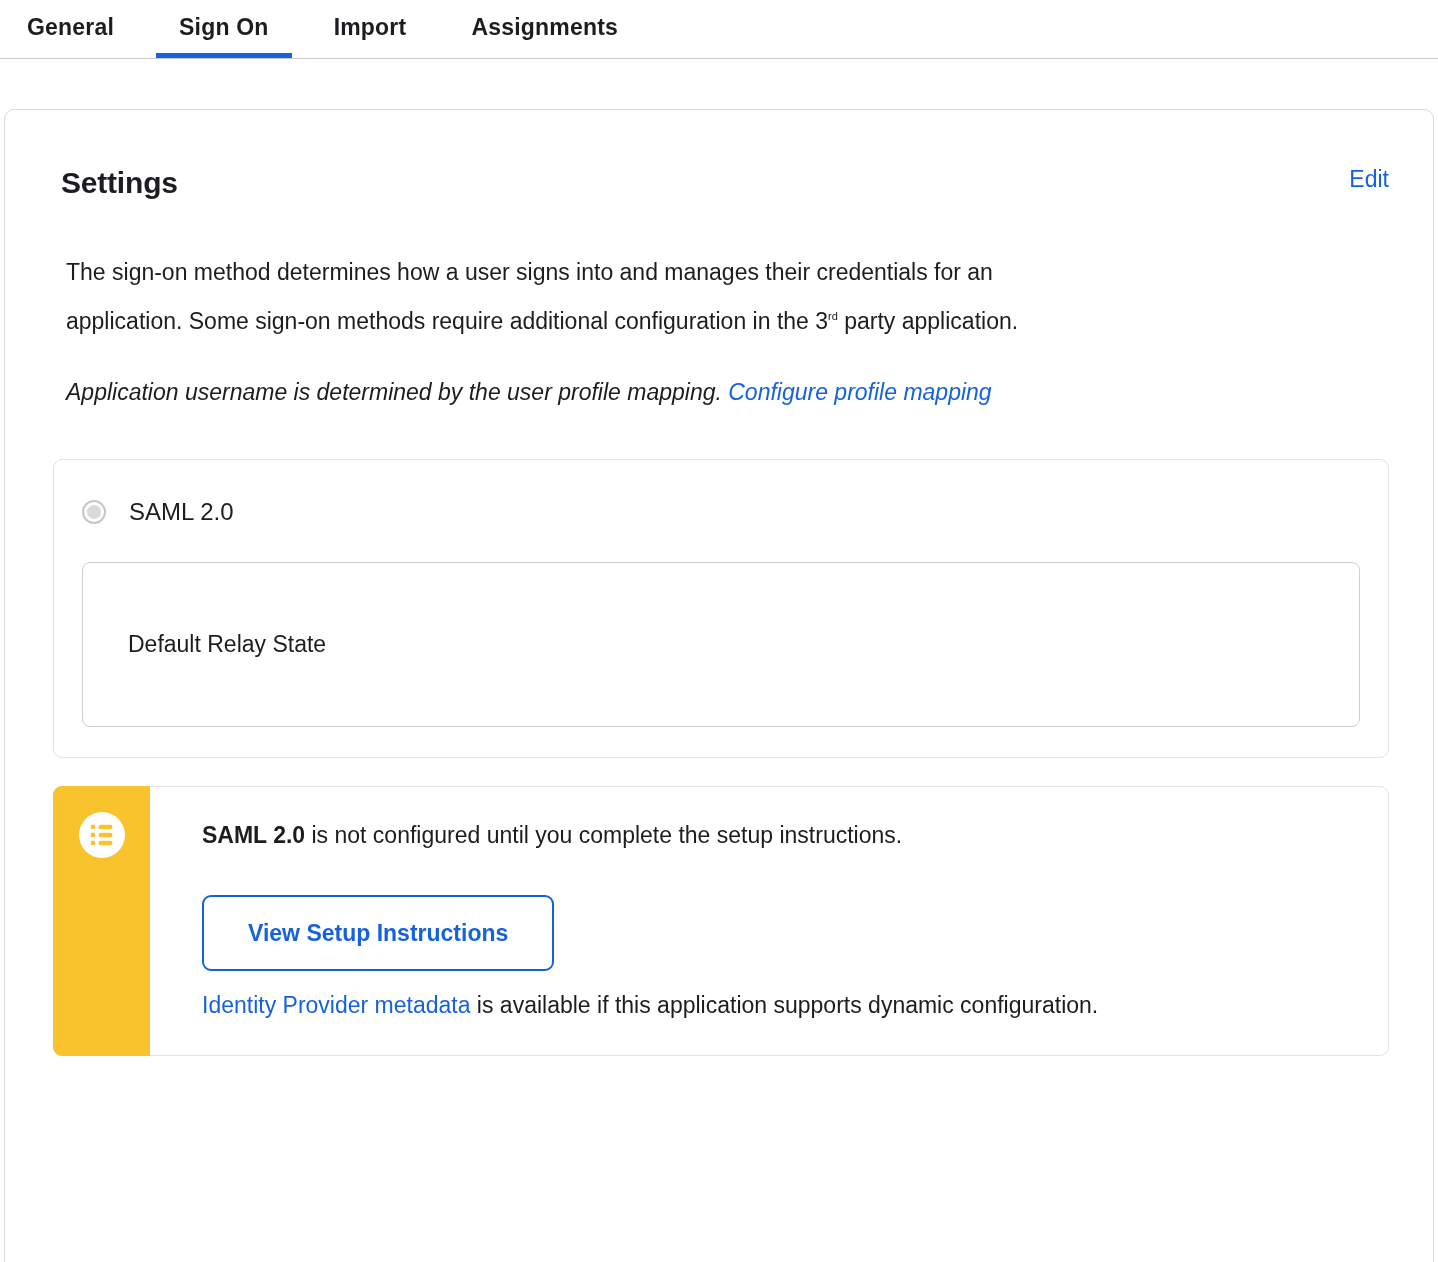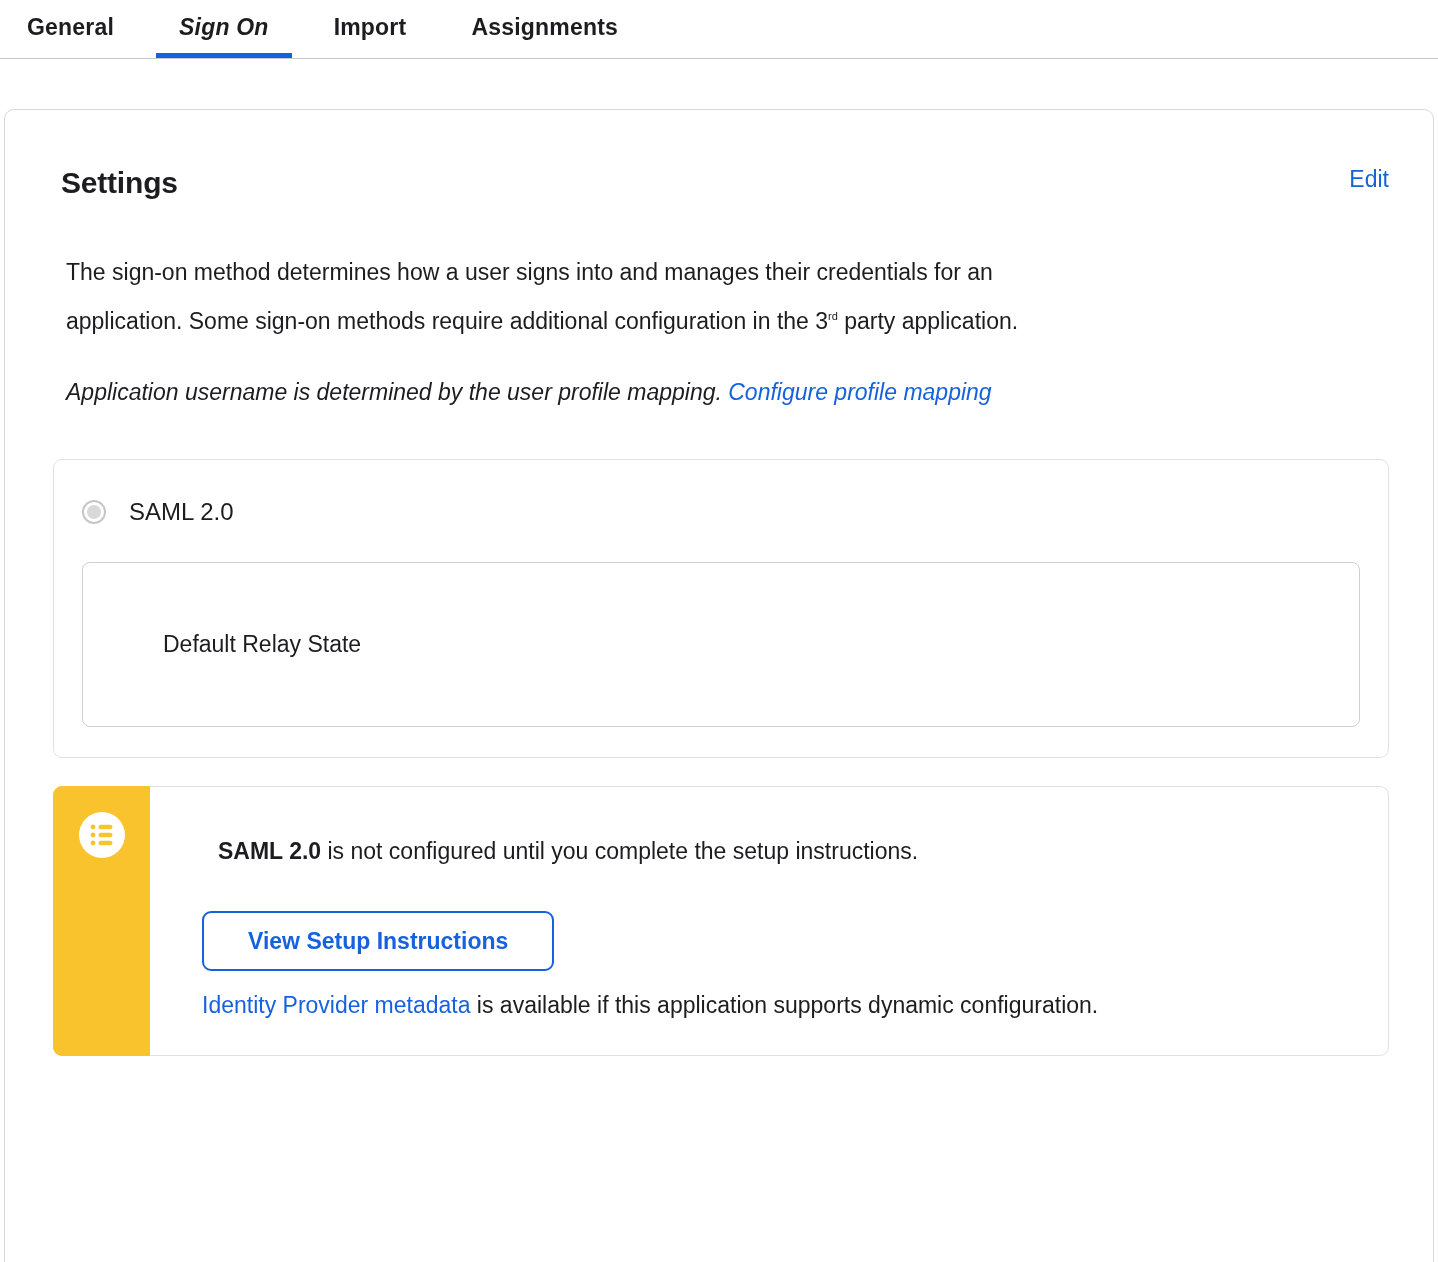"Sign On" .tab.active { font-style: italic -> none }
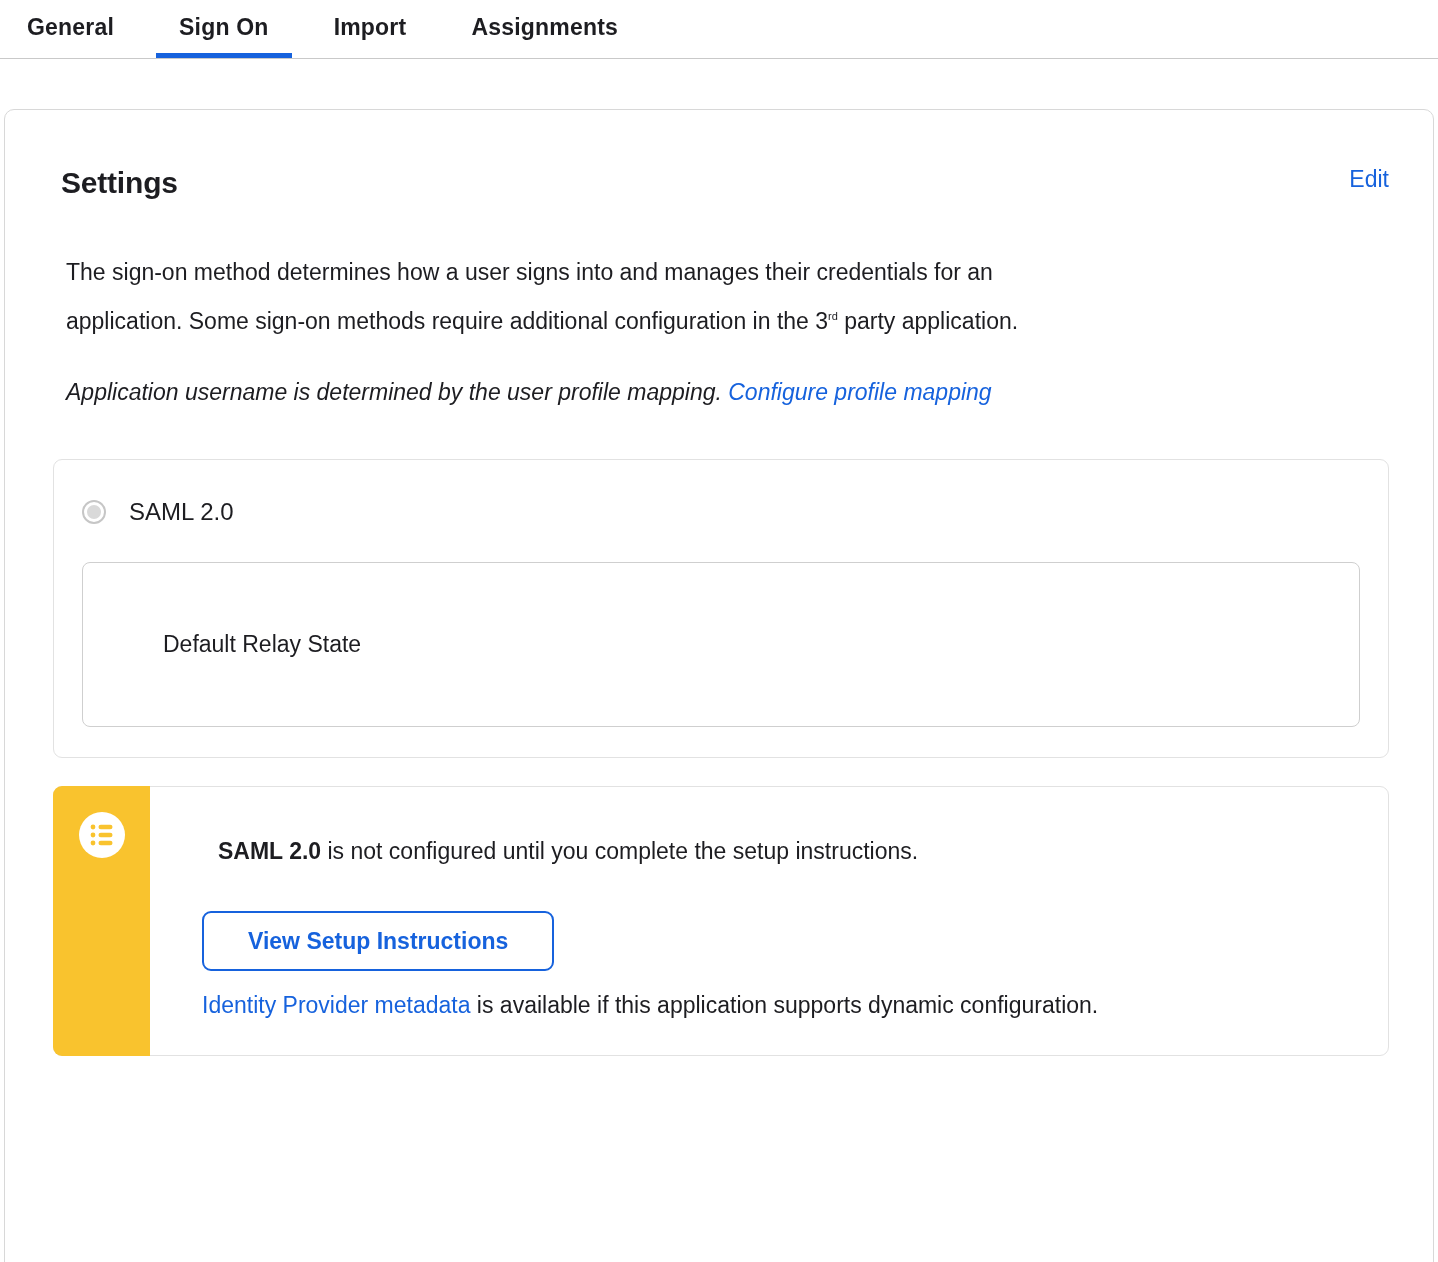"Default Relay State" .field-box { padding-left: 80px -> 45px }
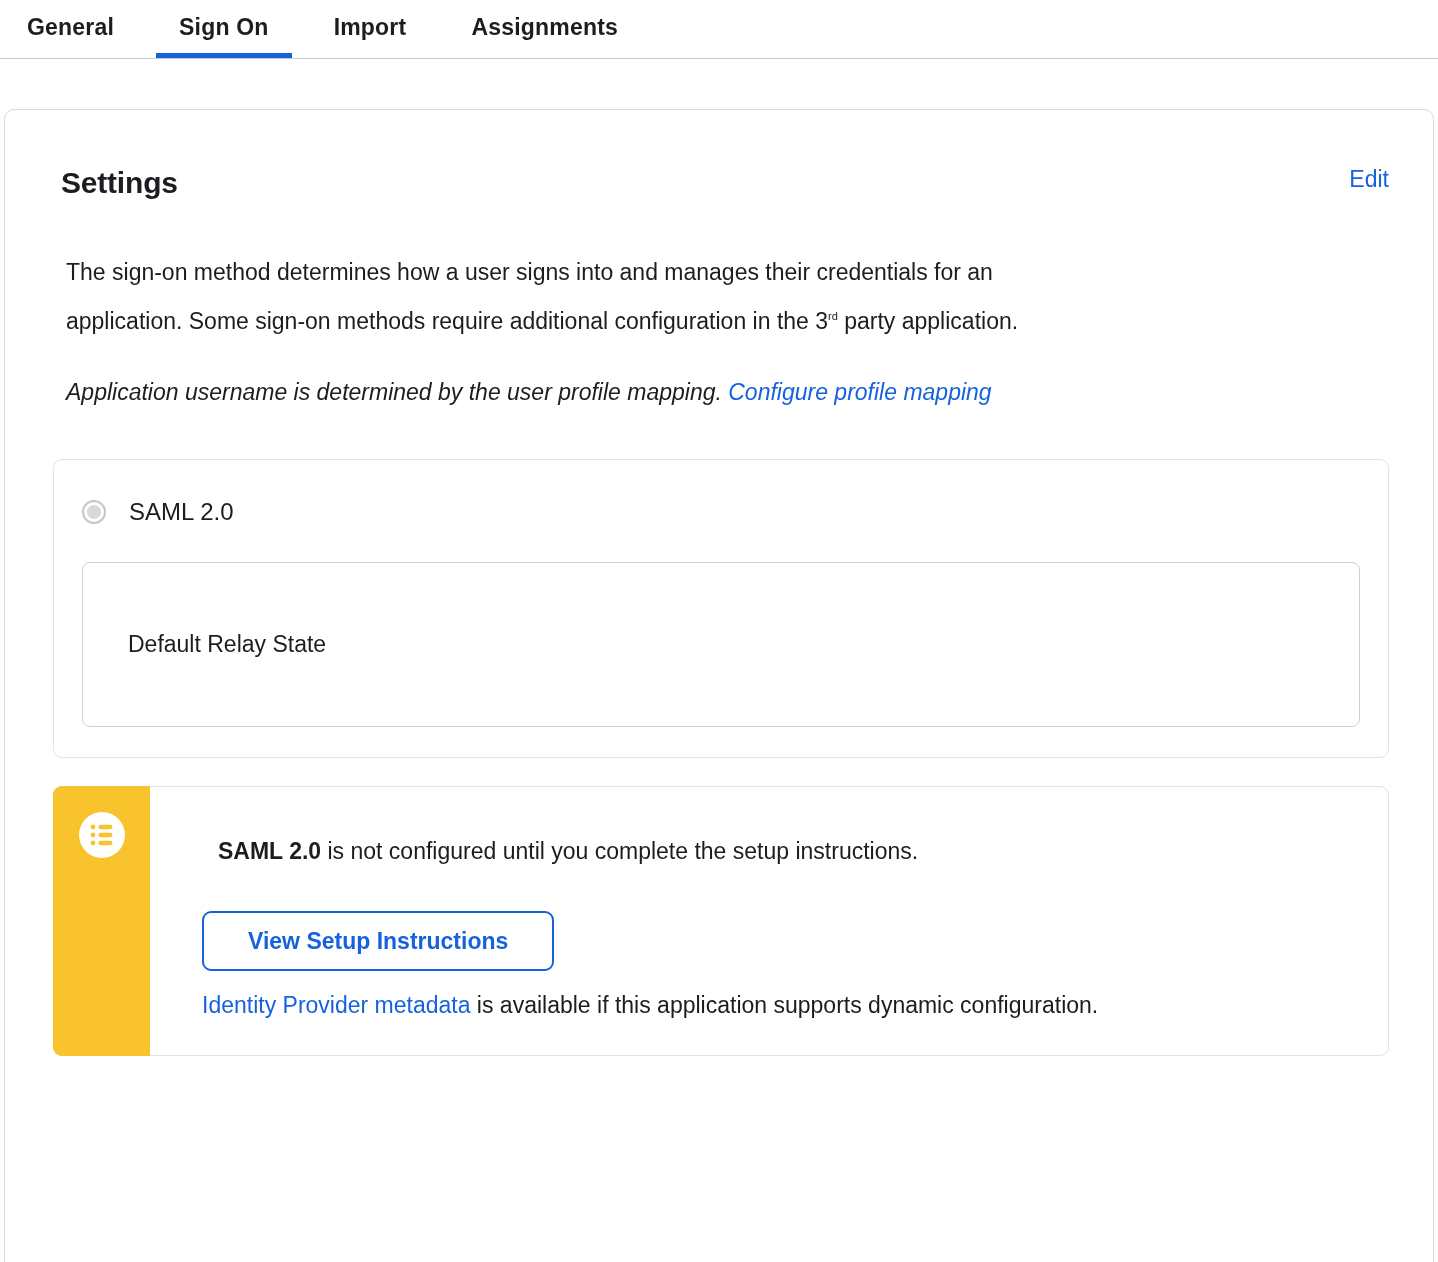"SAML 2.0 is not configured" .callout-msg { margin: 16px -> 0 }
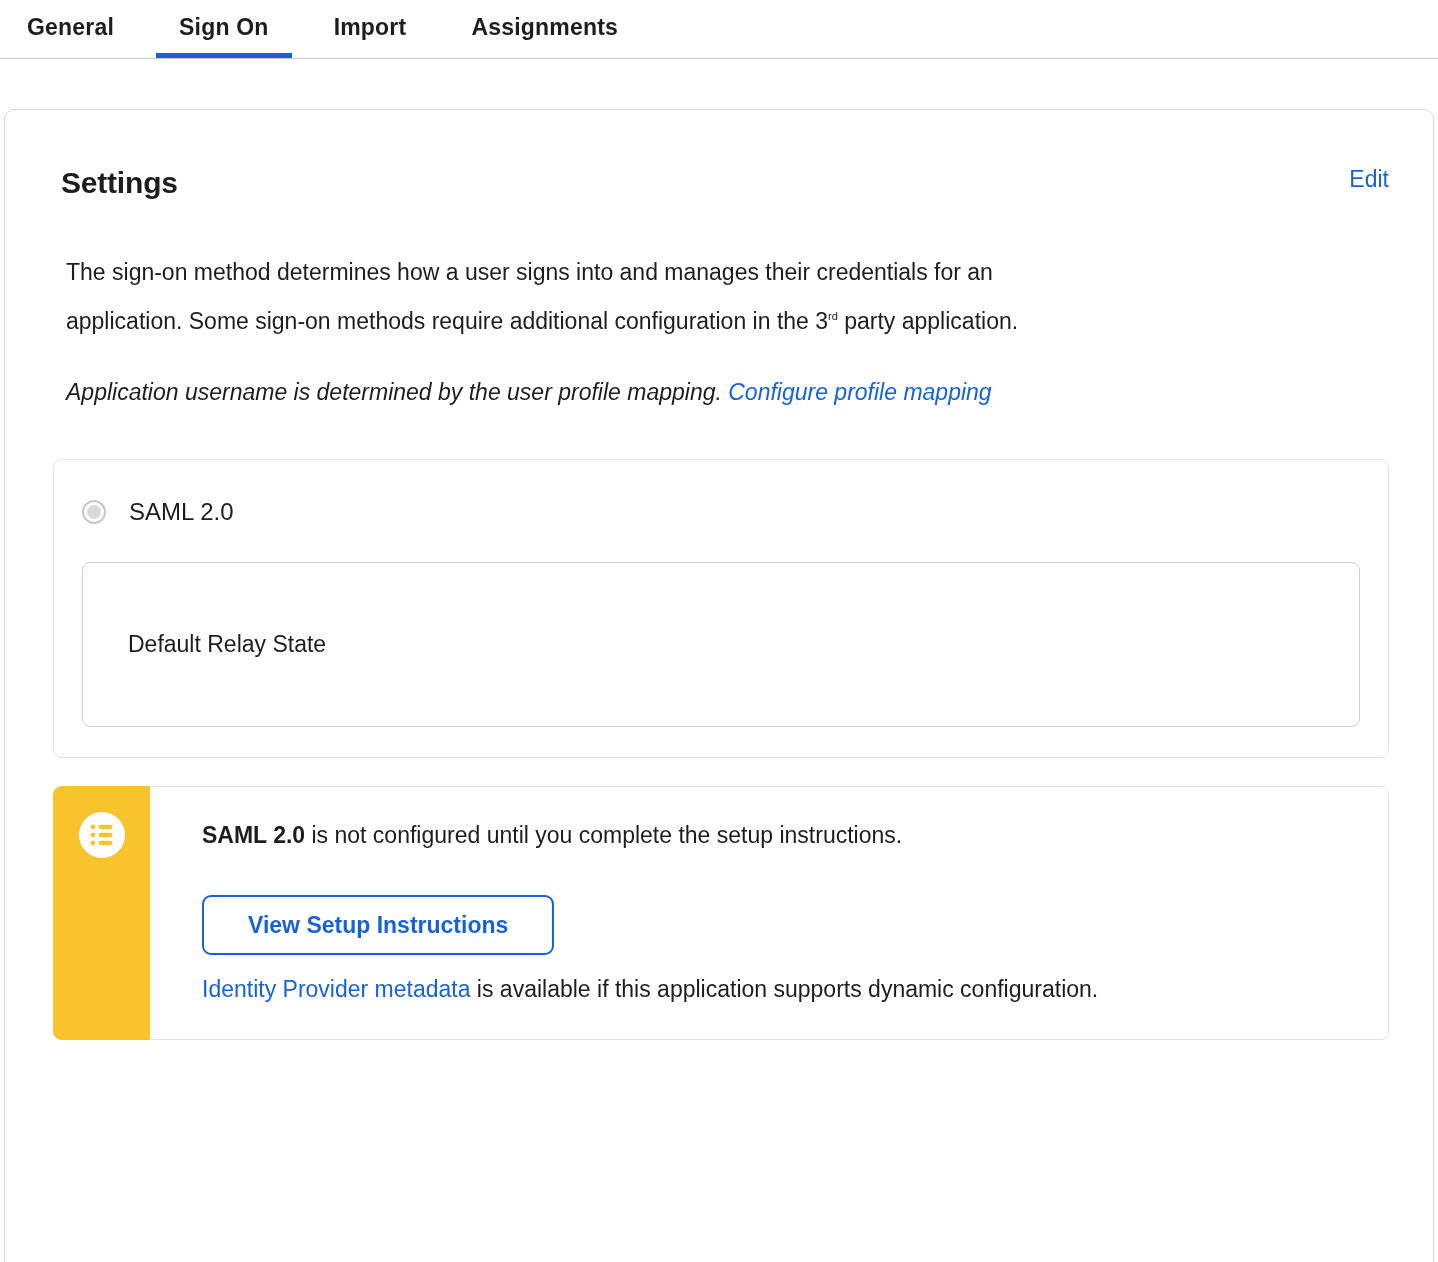"View Setup Instructions" .setup-btn { height: 60px -> 76px }
